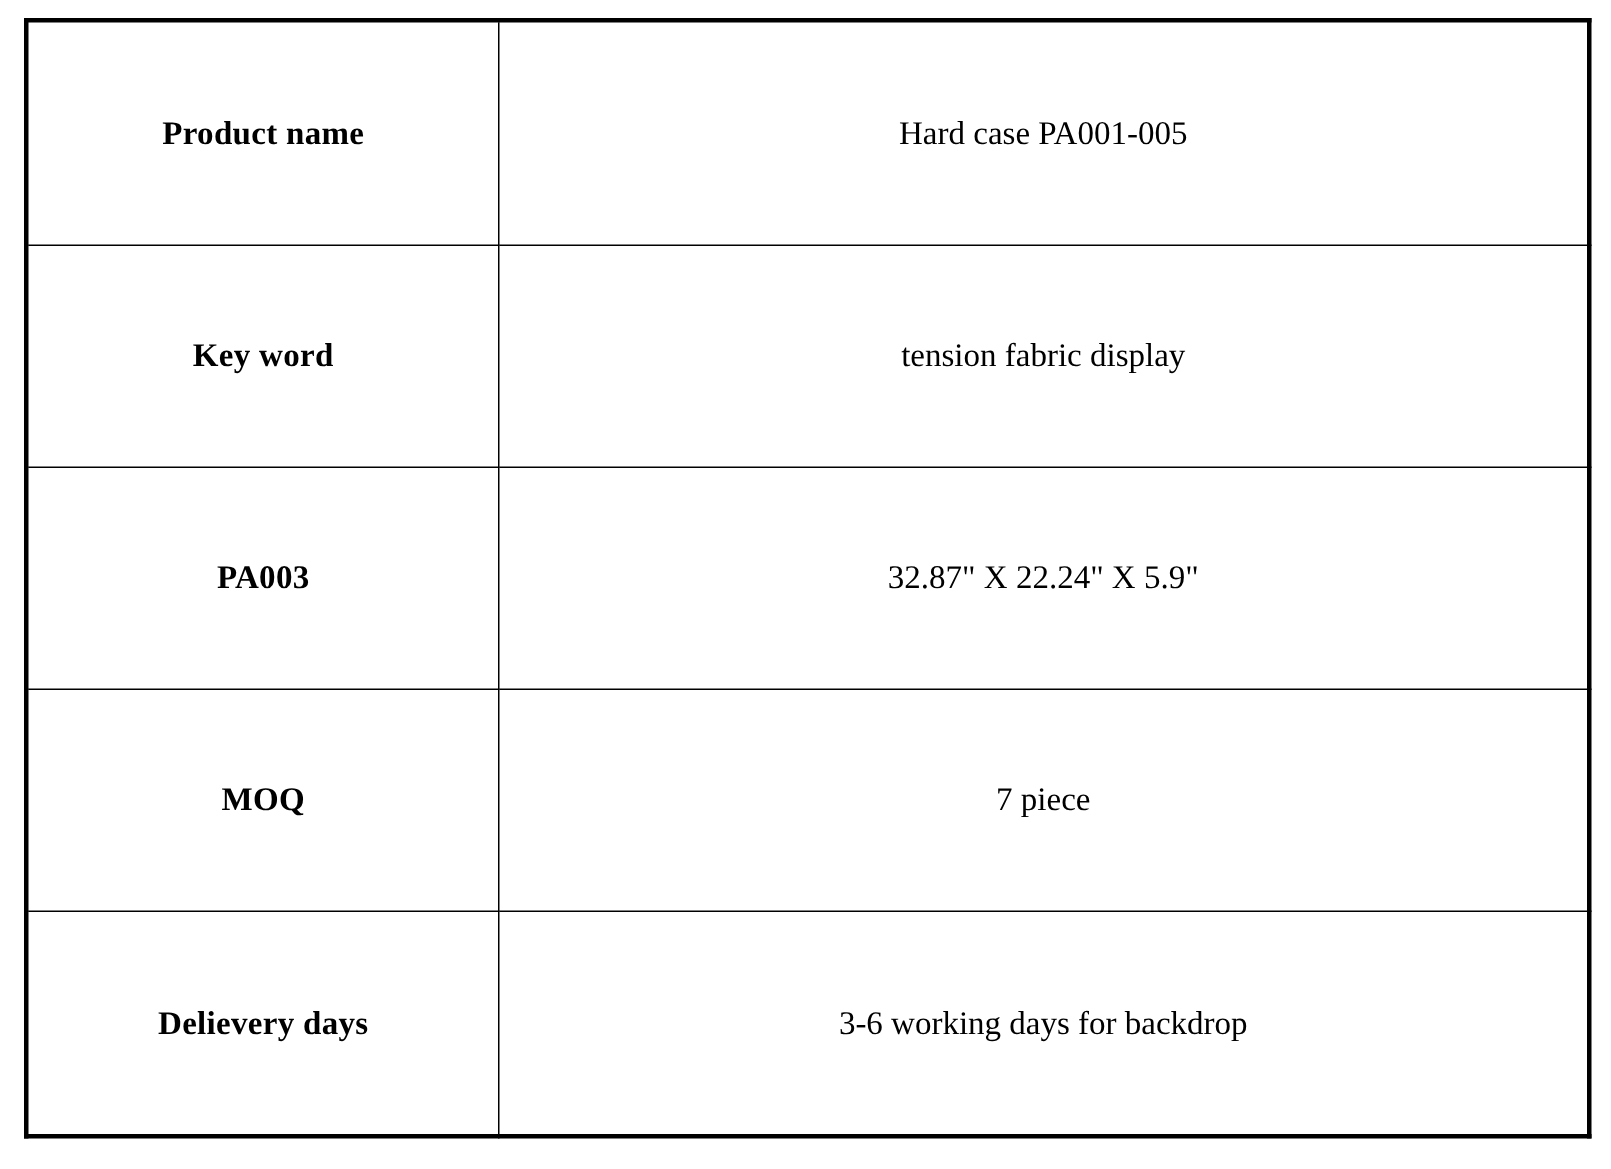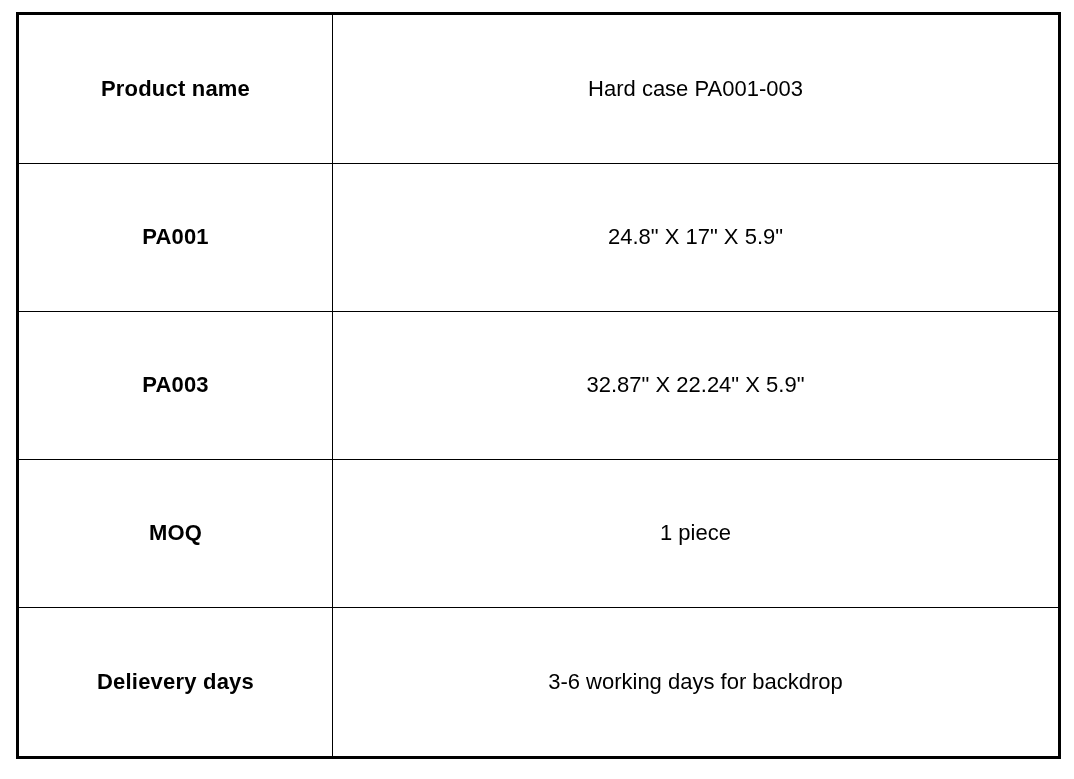"Product name" .spec-table td { font-family: none -> Liberation Serif, serif }
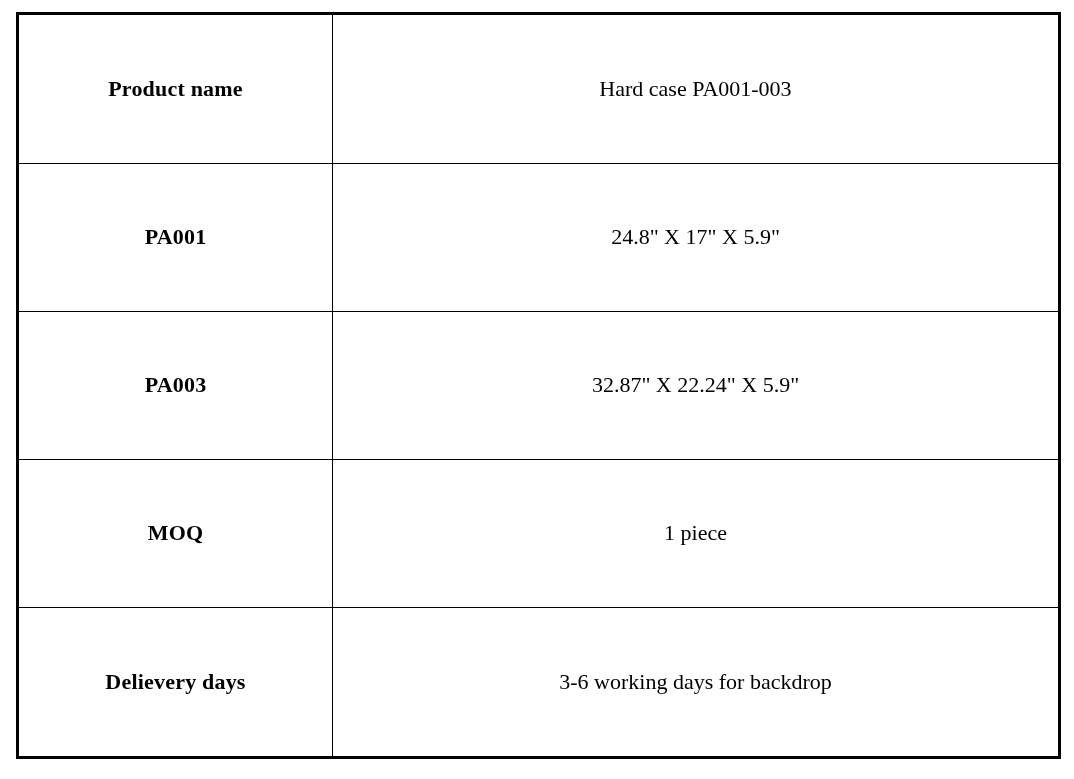"Hard case PA001-003" td.value-cell { text: PA001-003 -> PA001-005 }
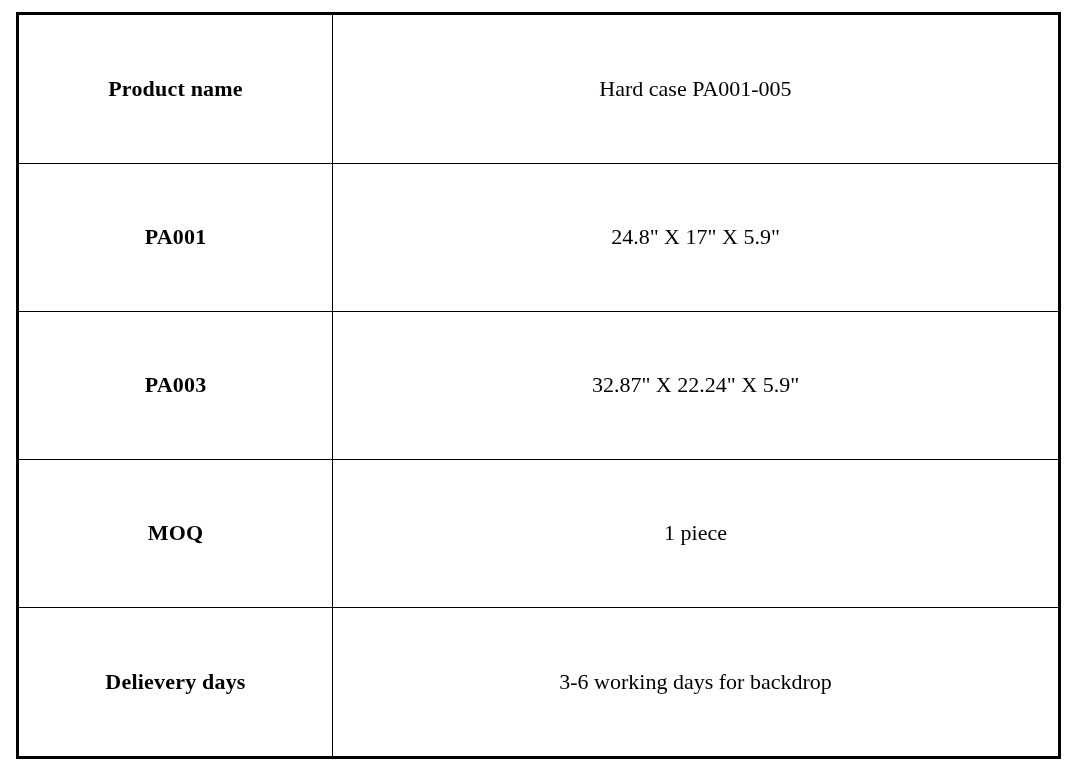"Key word" tr { html: none -> <tr> <td>Key word</td> <td>tension fabric display</td> </tr> }
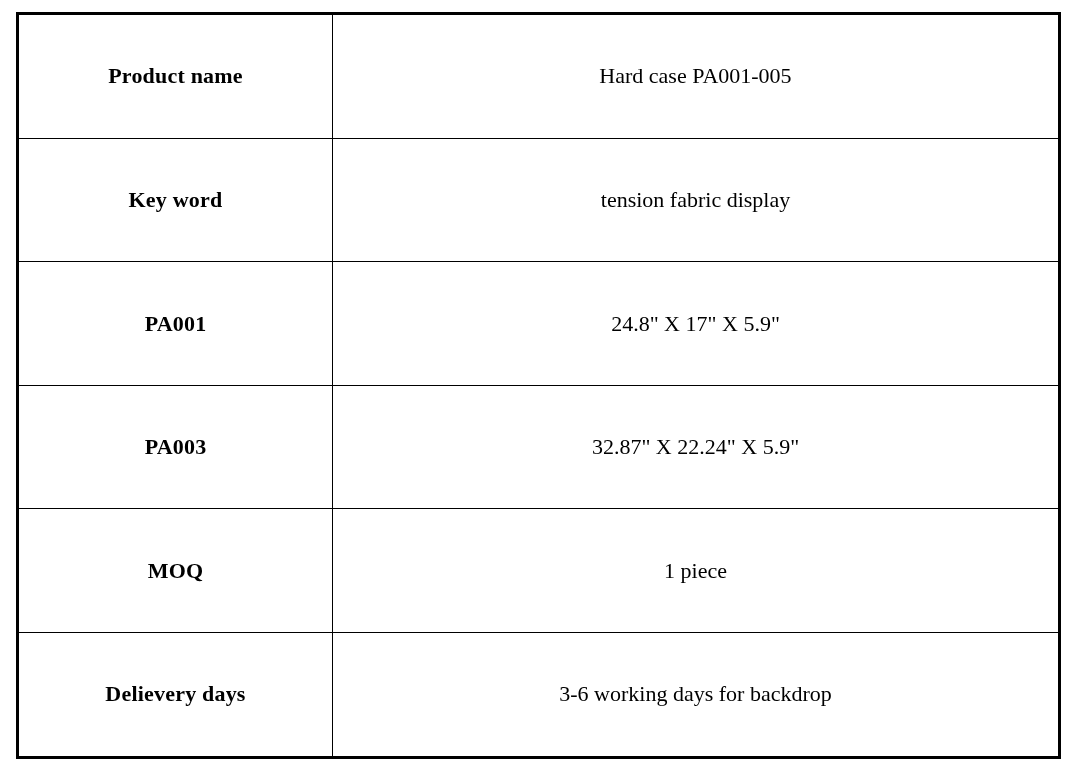"PA001" tr { html: <tr> <td>PA001</td> <td>24.8" X 17" X 5.9"</td> </tr> -> none }
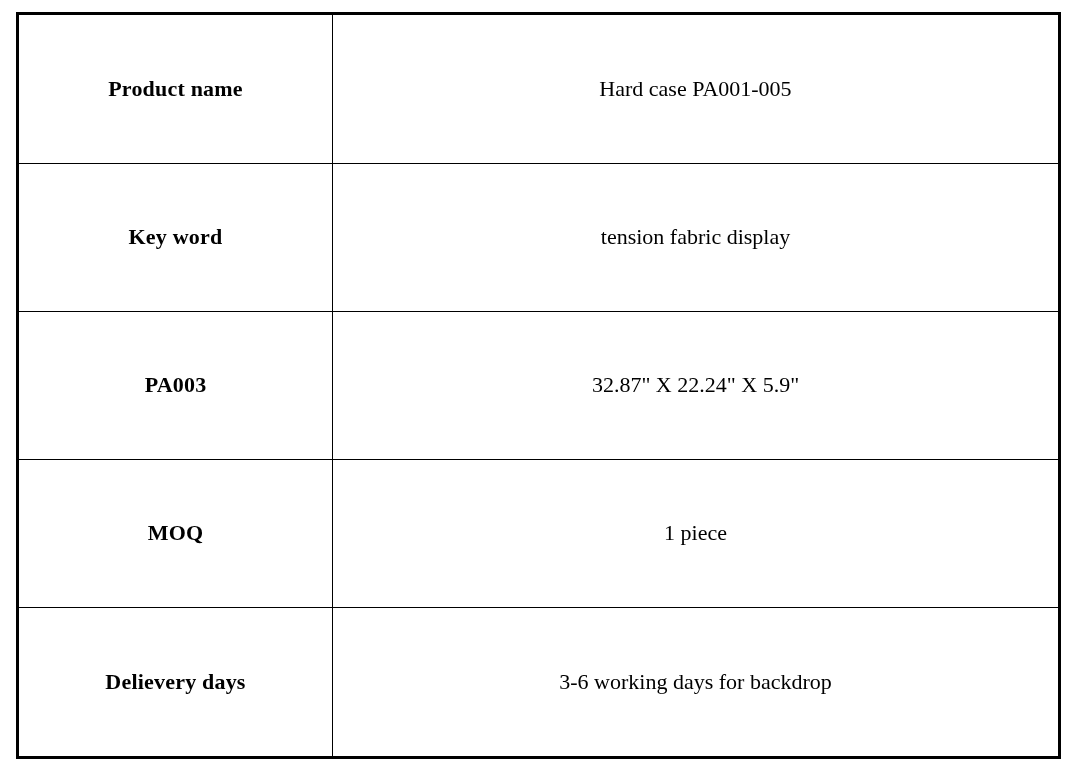"1 piece" td.value-cell { text: 1 -> 7 }
